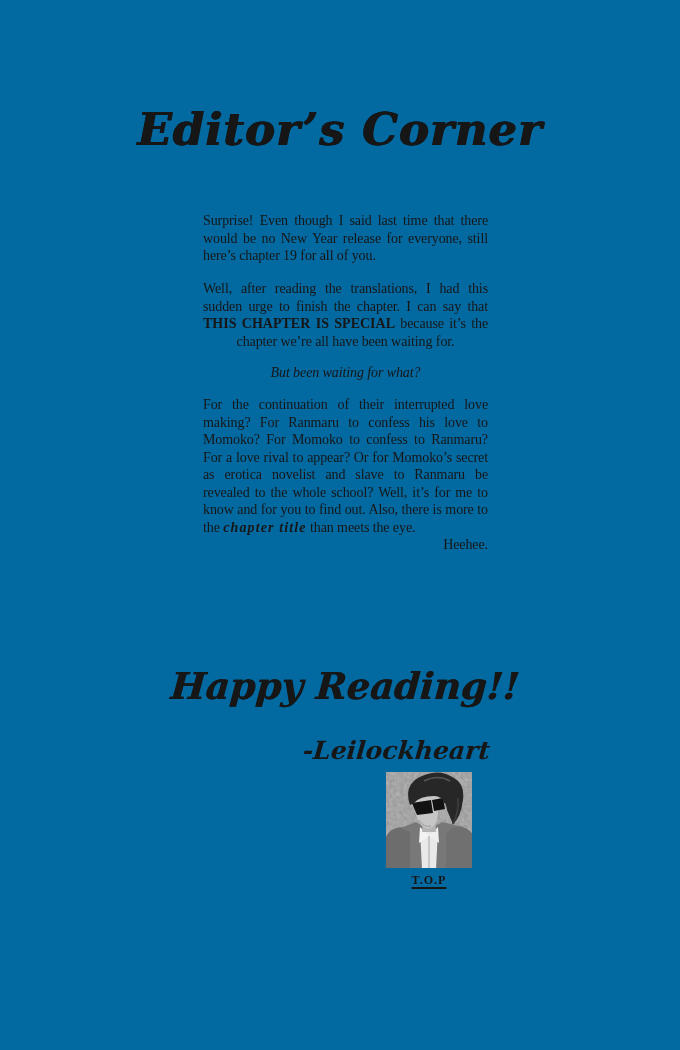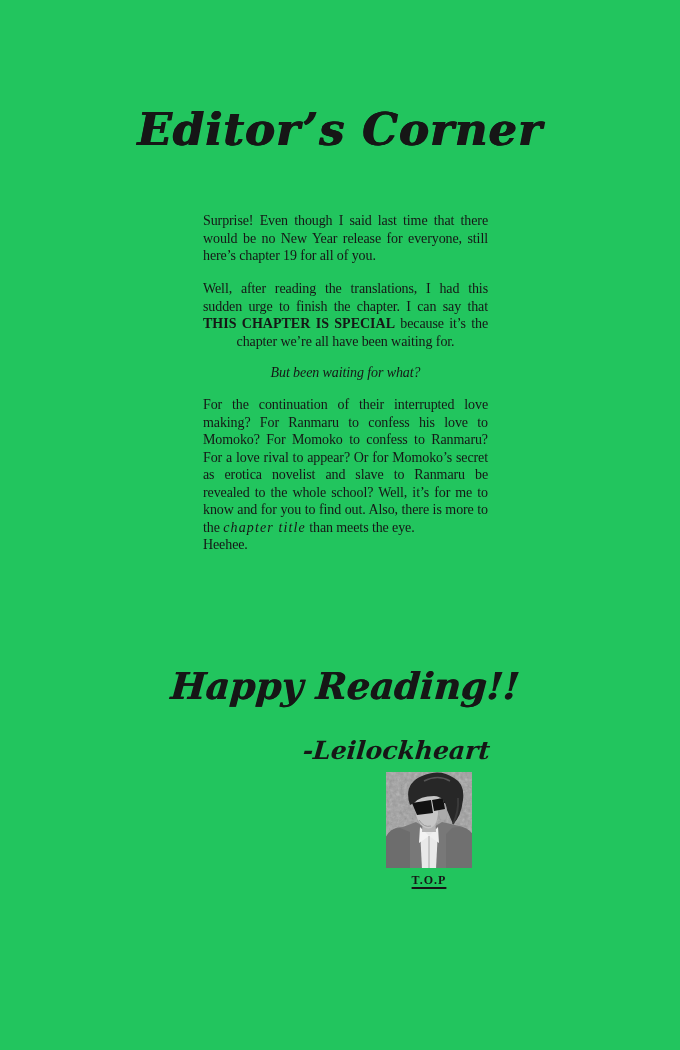"Editor’s Corner" .page { background: #22c55e -> #0369a1 }
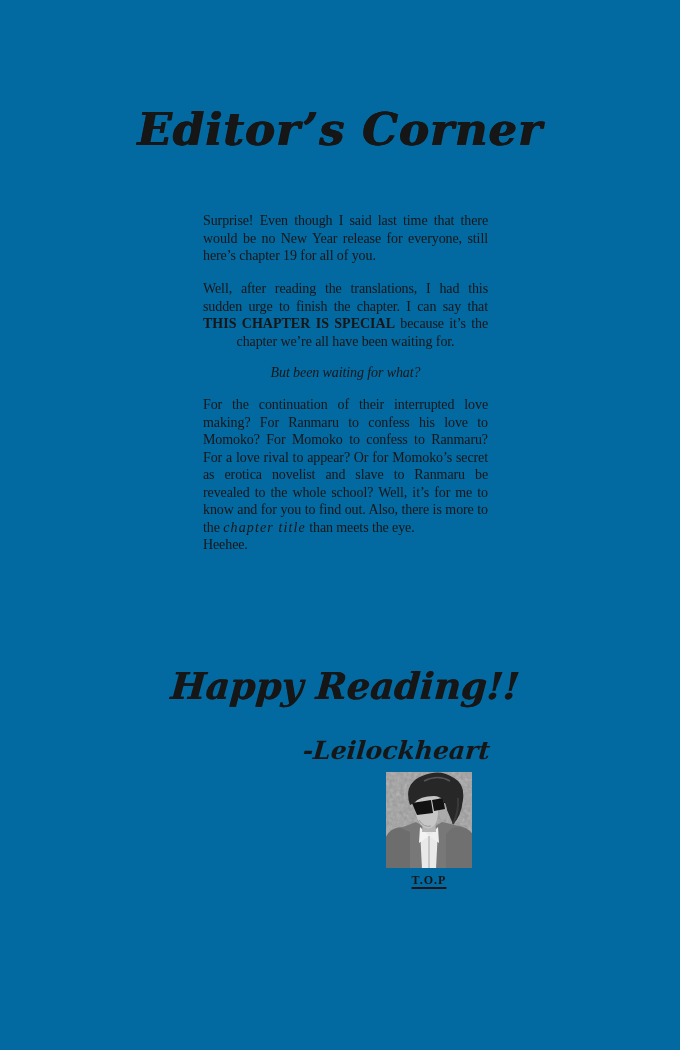"chapter title" .emph { font-weight: normal -> bold }
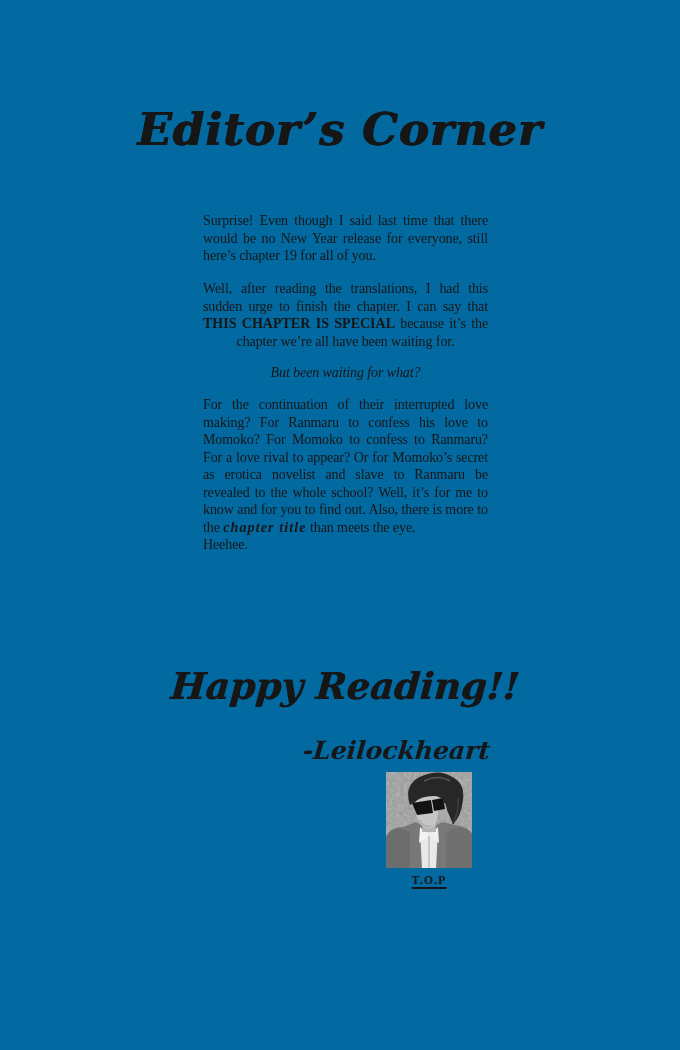"Heehee." .tail { text-align: none -> right }
